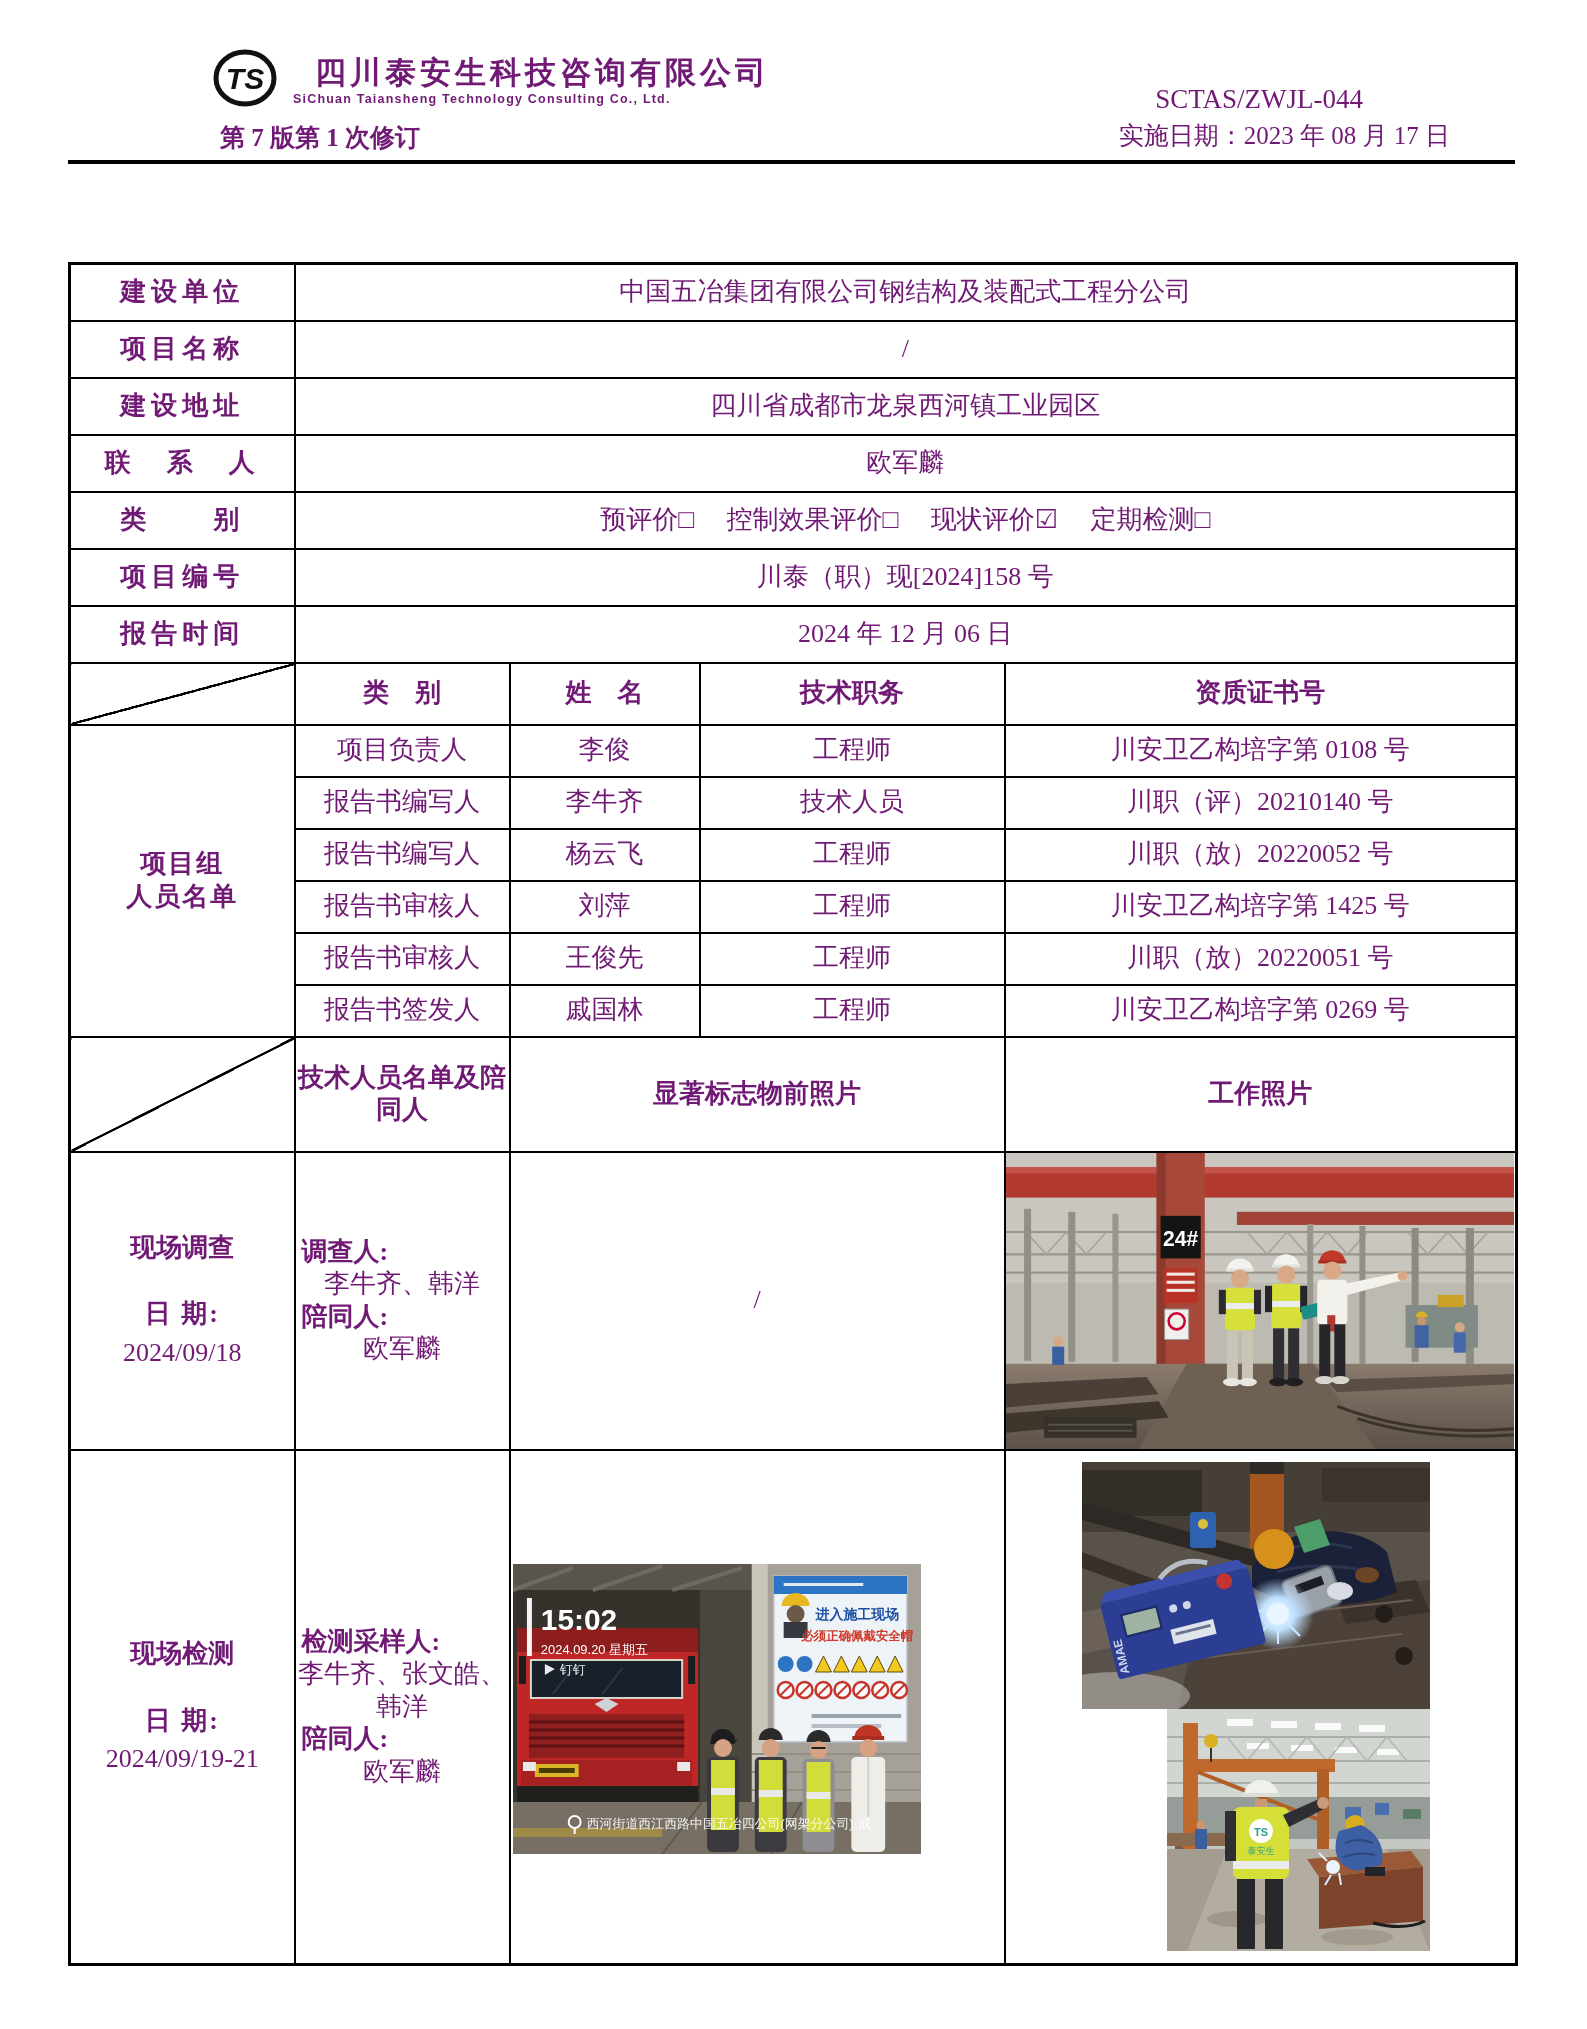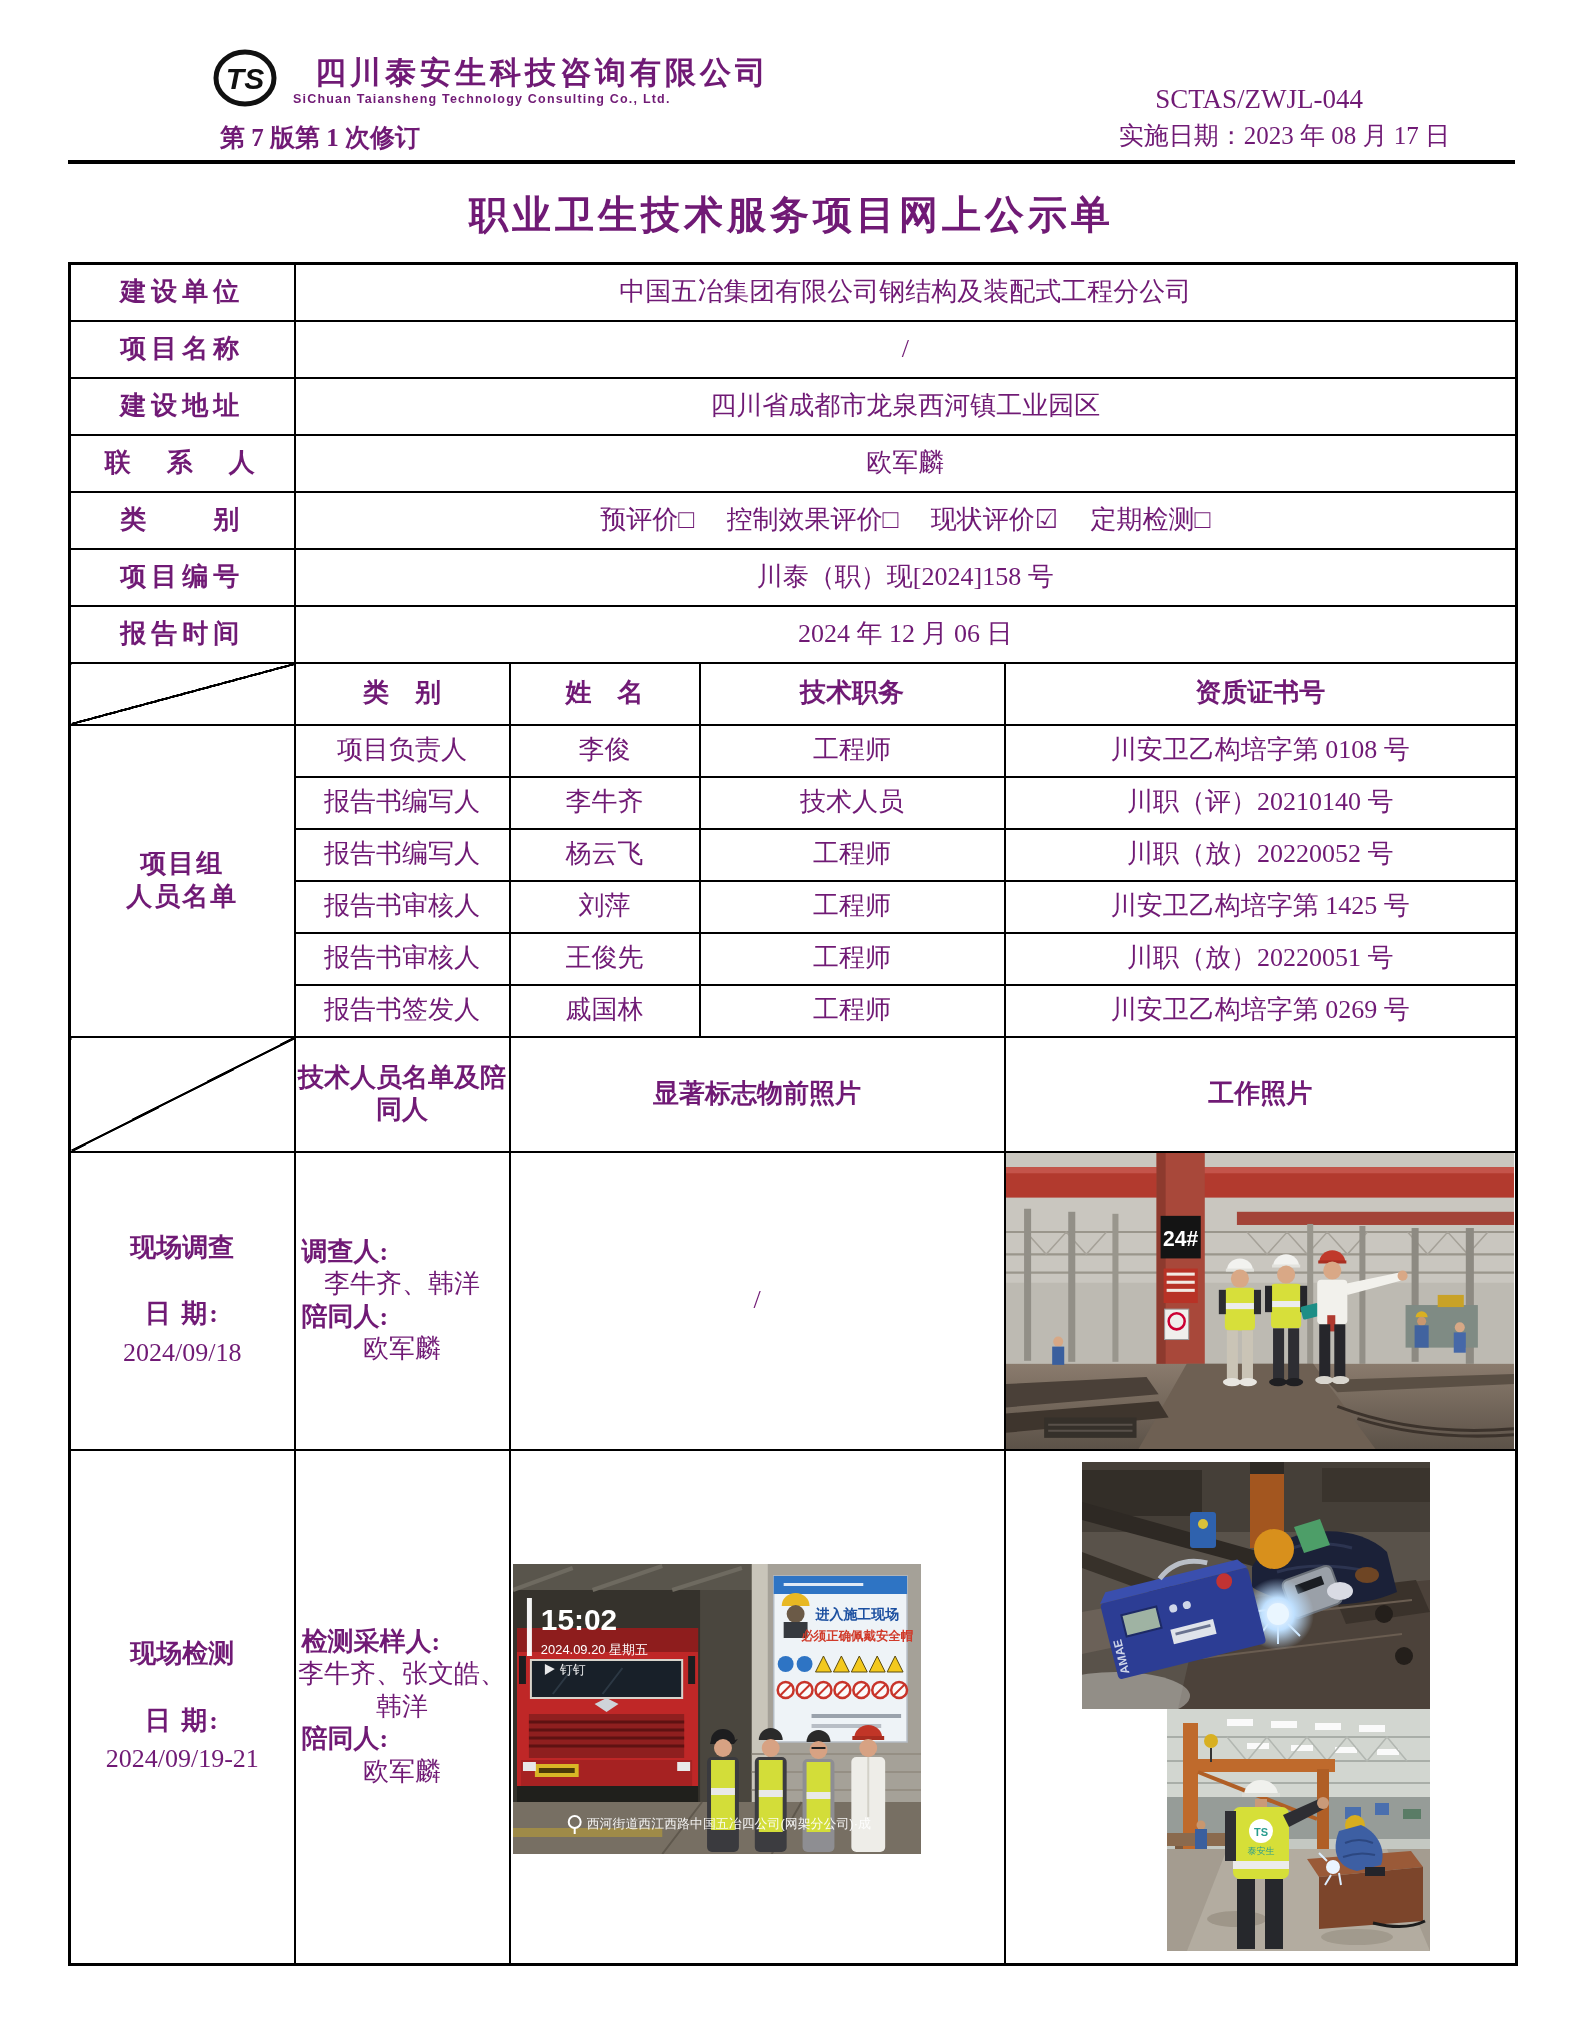"职业卫生技术服务项目网上公示单" div.title { html: <div>职业卫生技术服务项目网上公示单</div> -> none }
